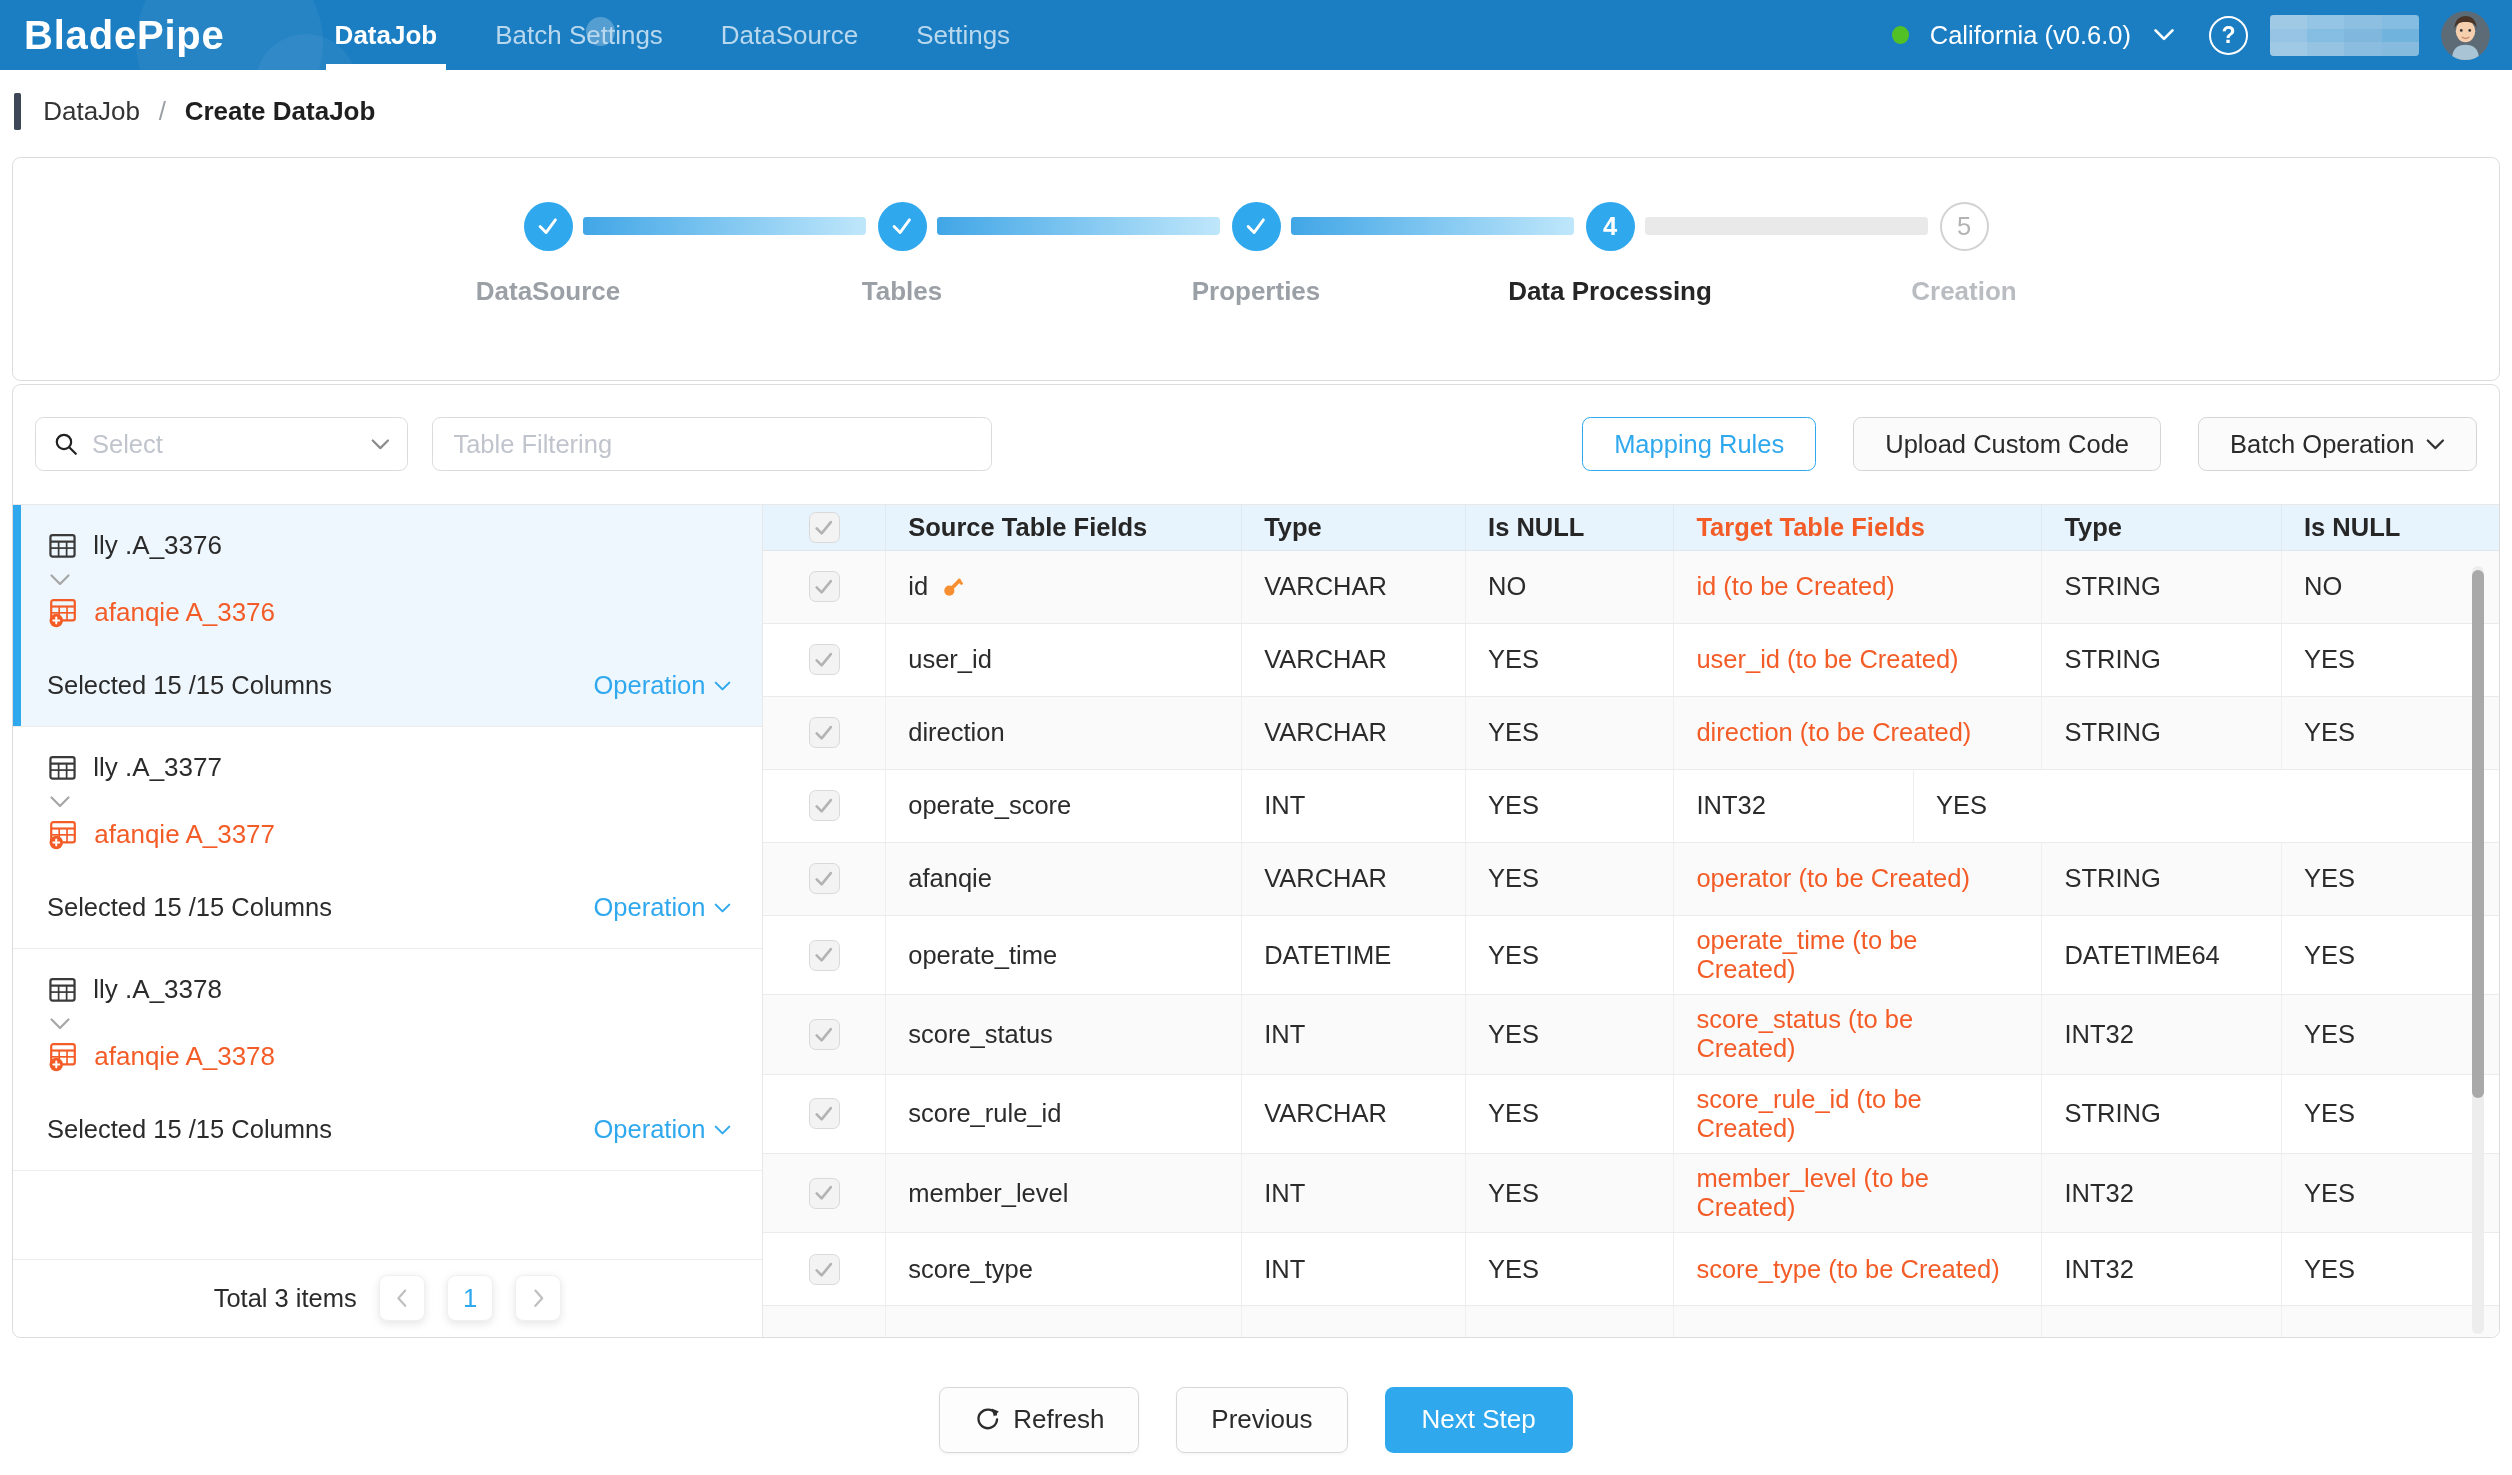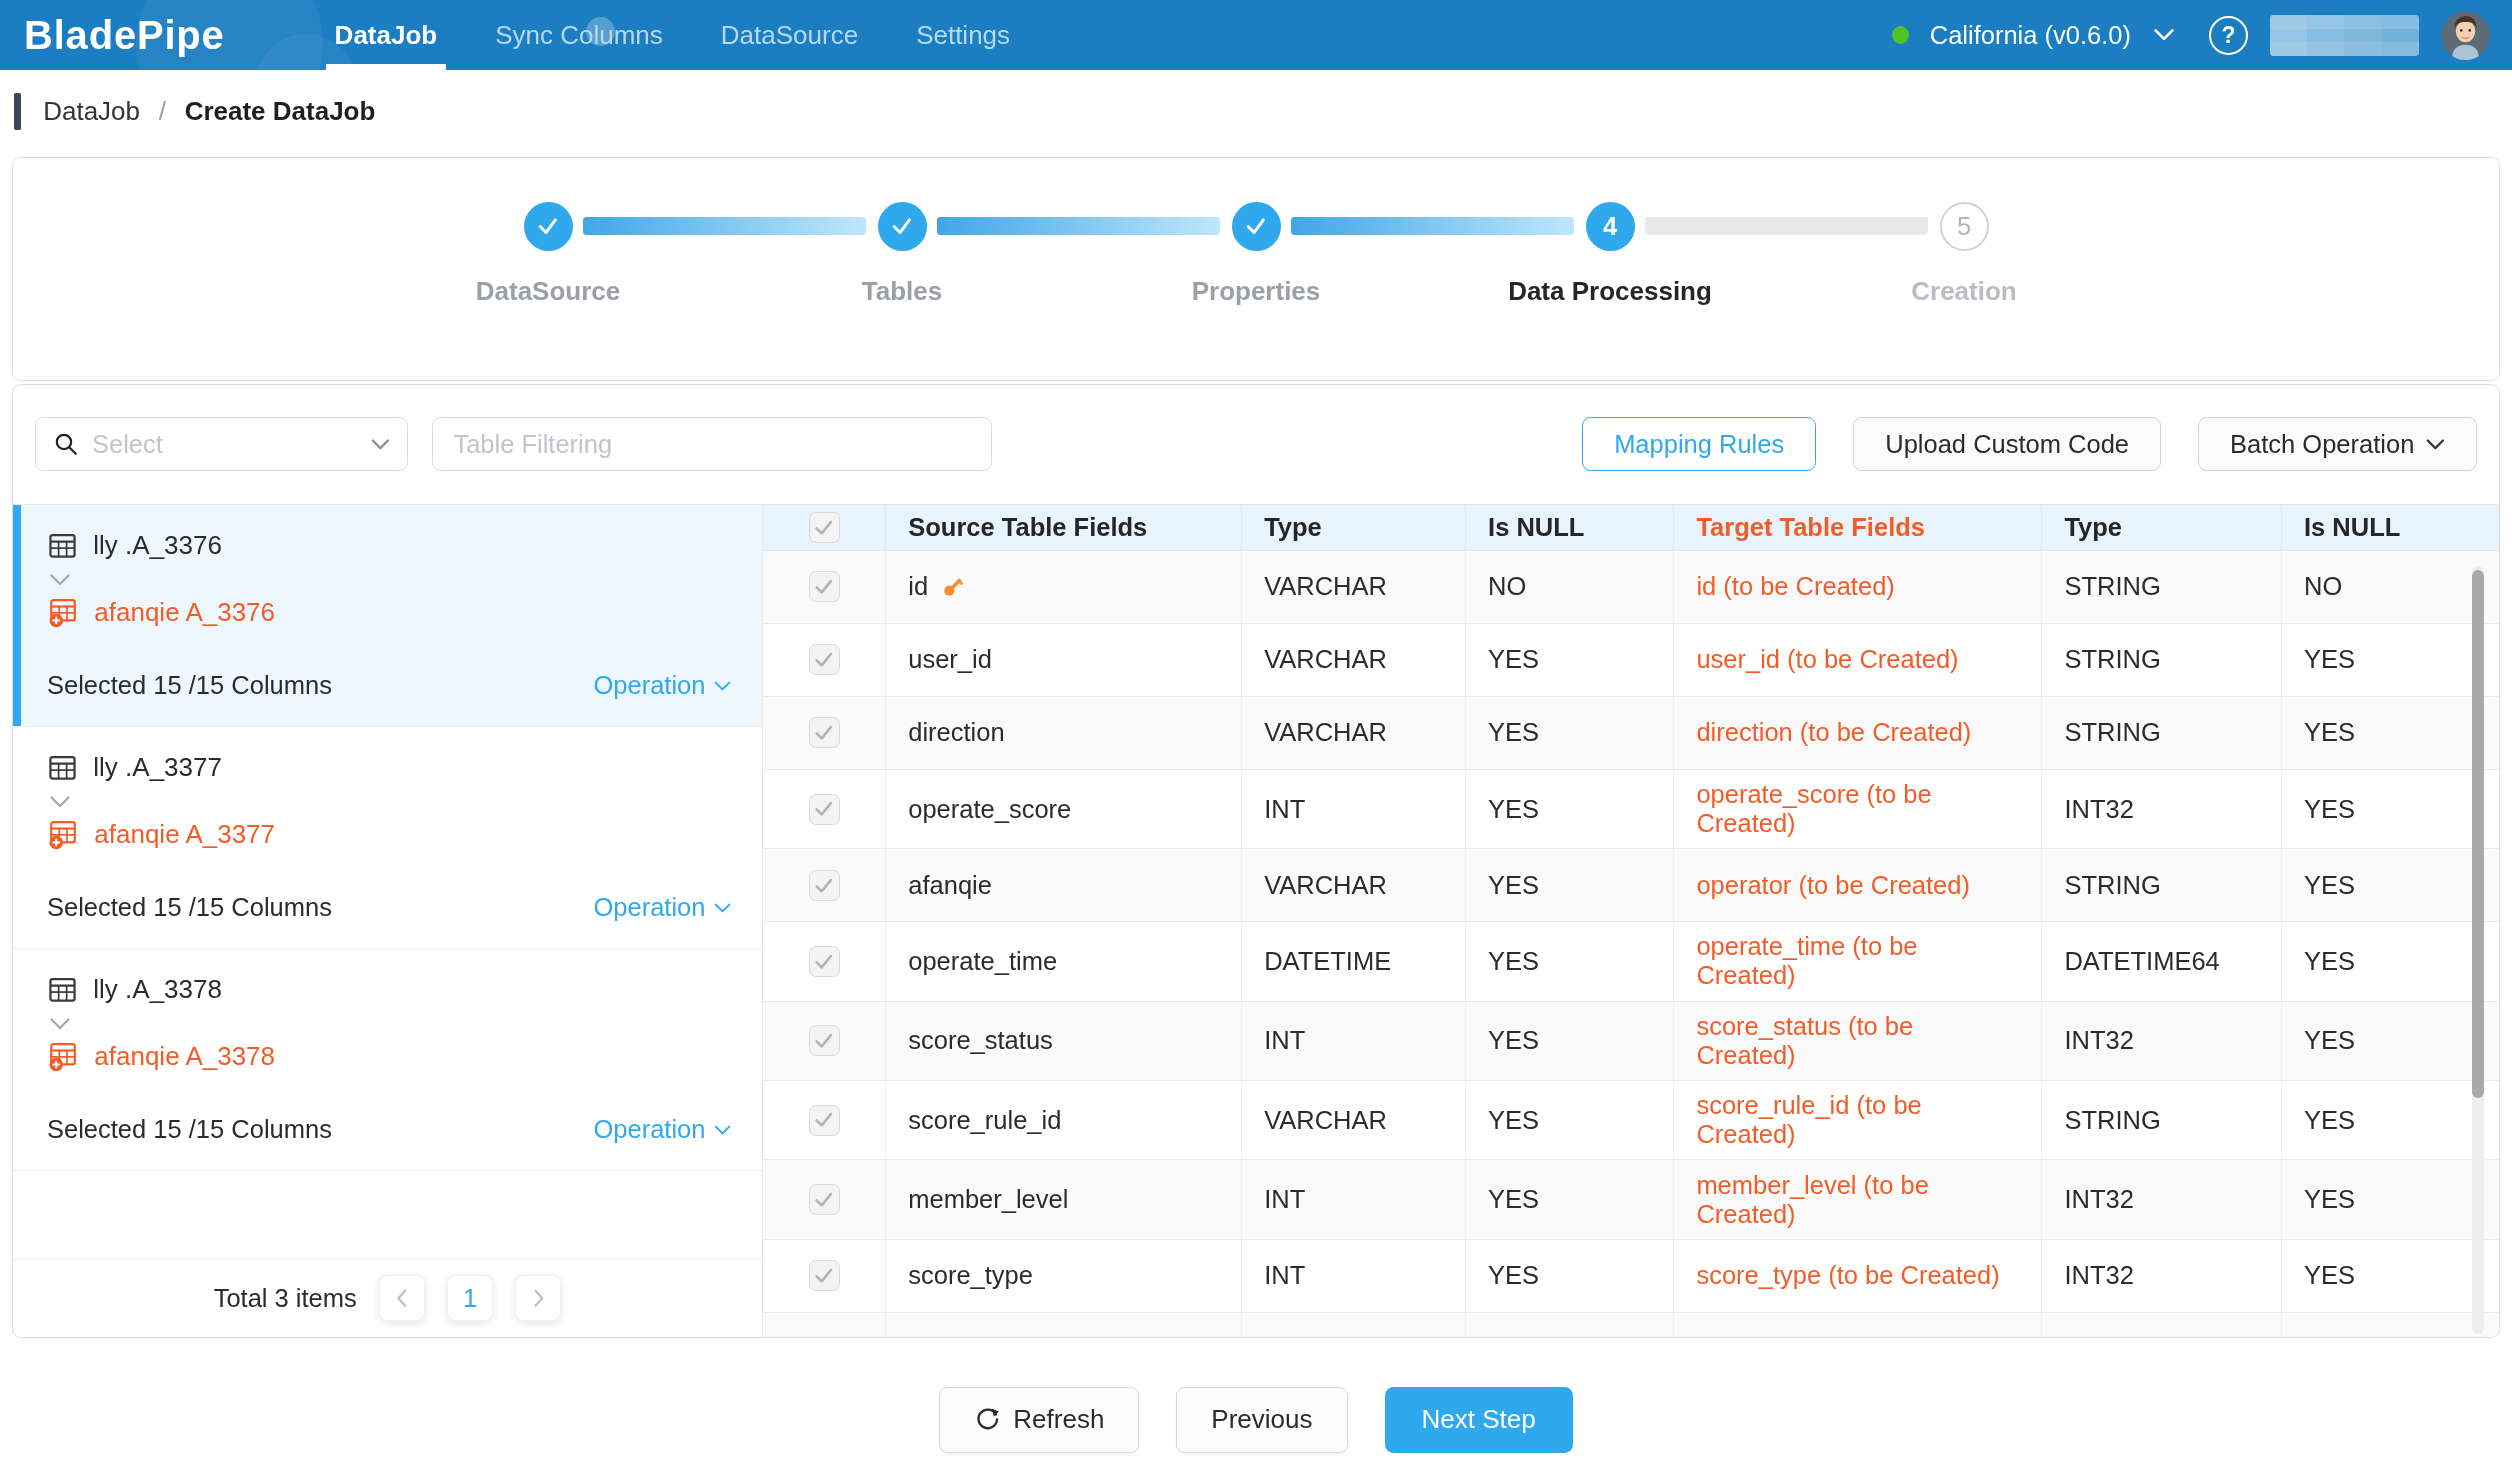"Sync Columns" div.nav-item { text: Sync Columns -> Batch Settings }
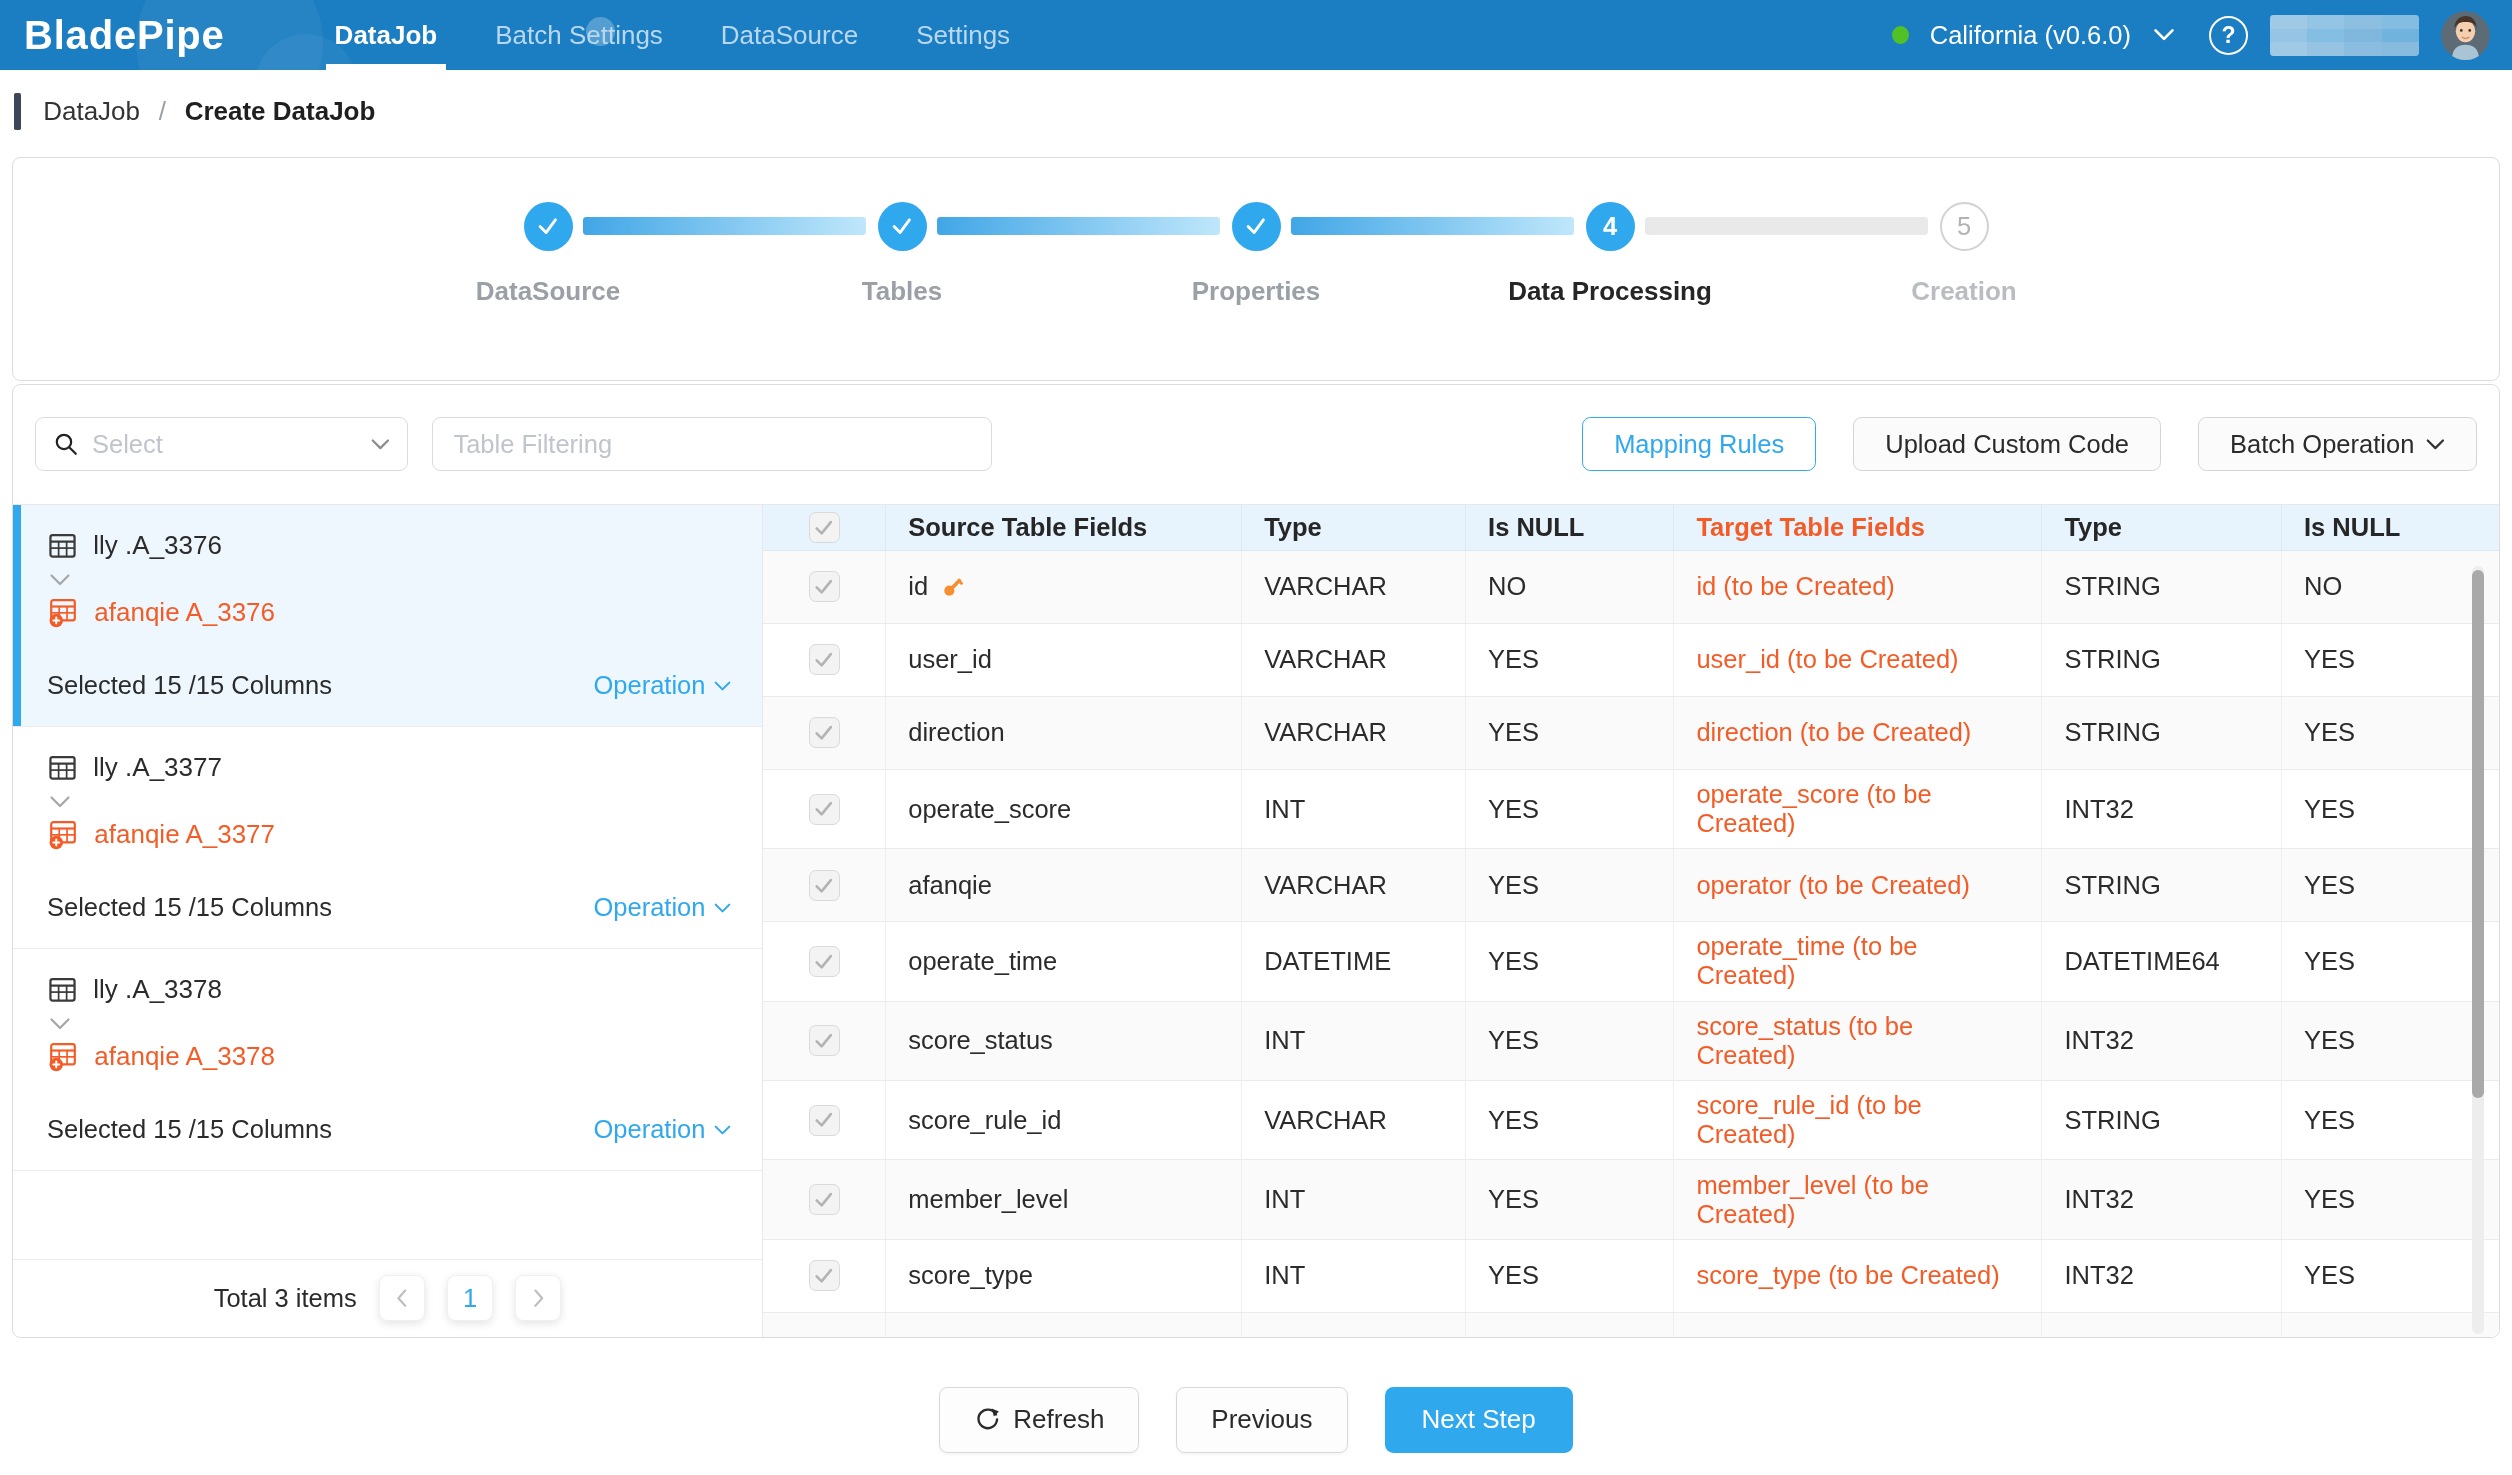"operate_score (to be Created)" div.td { html: <div> <span>operate_score (to be Created)</span> </div> -> none }
